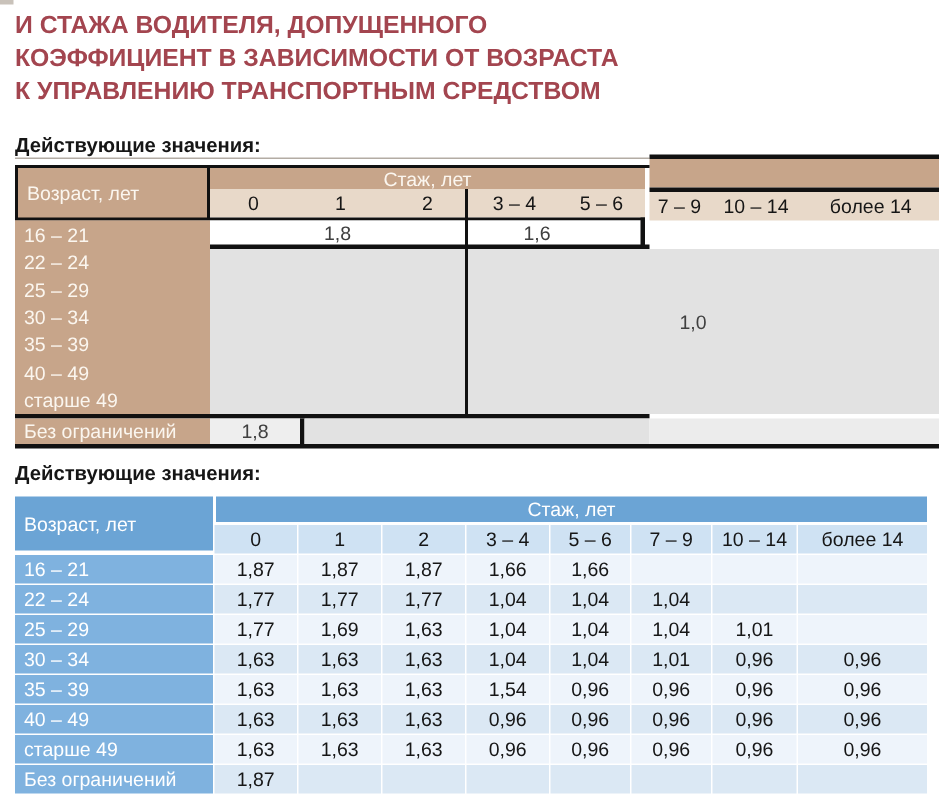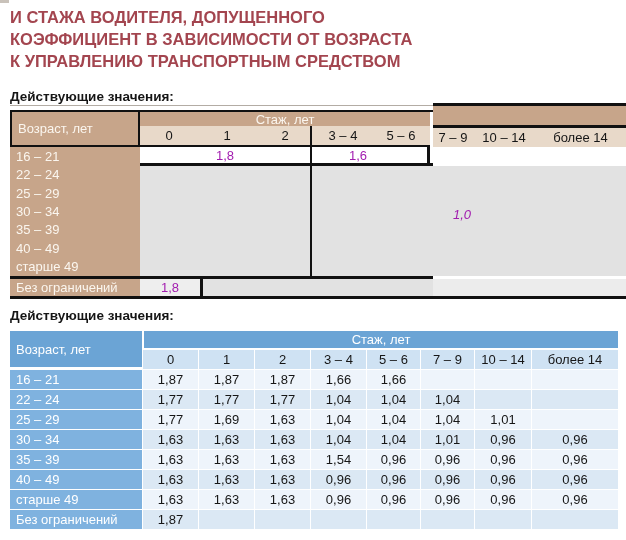"1,8" .num { color: #a21caf -> #404040 }
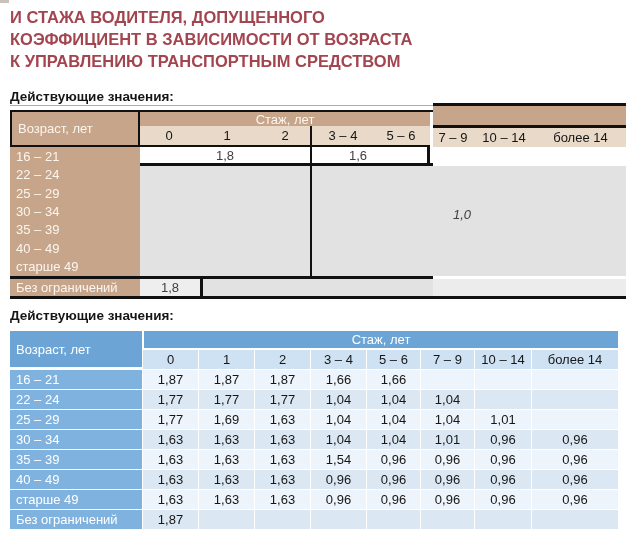"1,0" div.abs { font-style: italic -> none }
